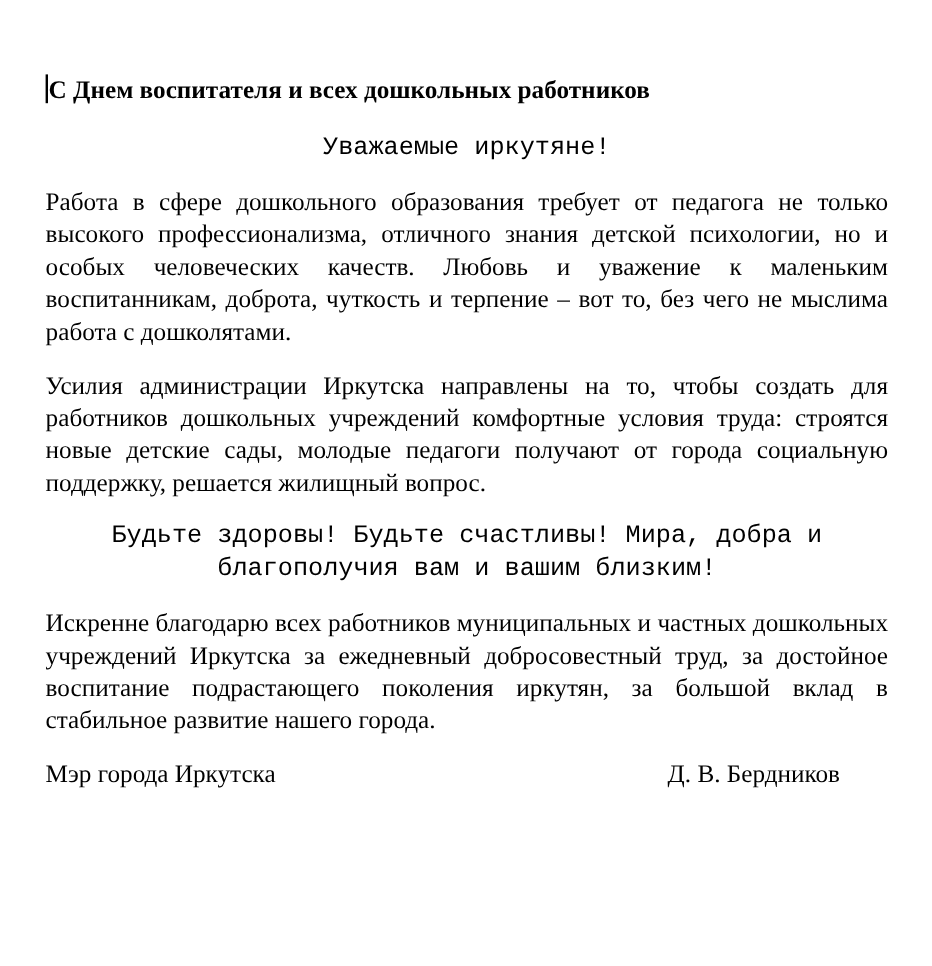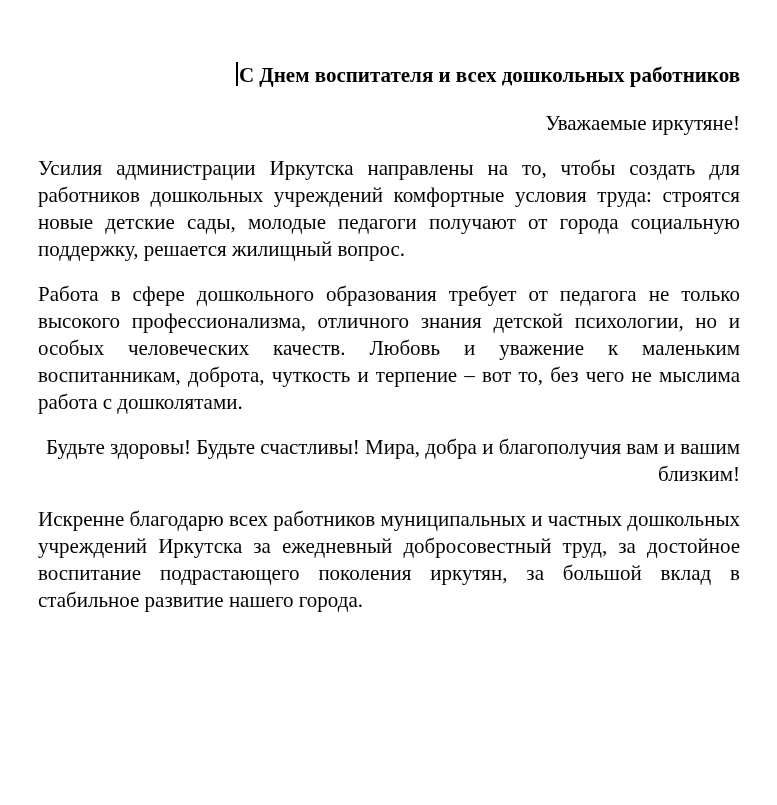"С Днем воспитателя и всех" .doc-title { text-align: right -> left }
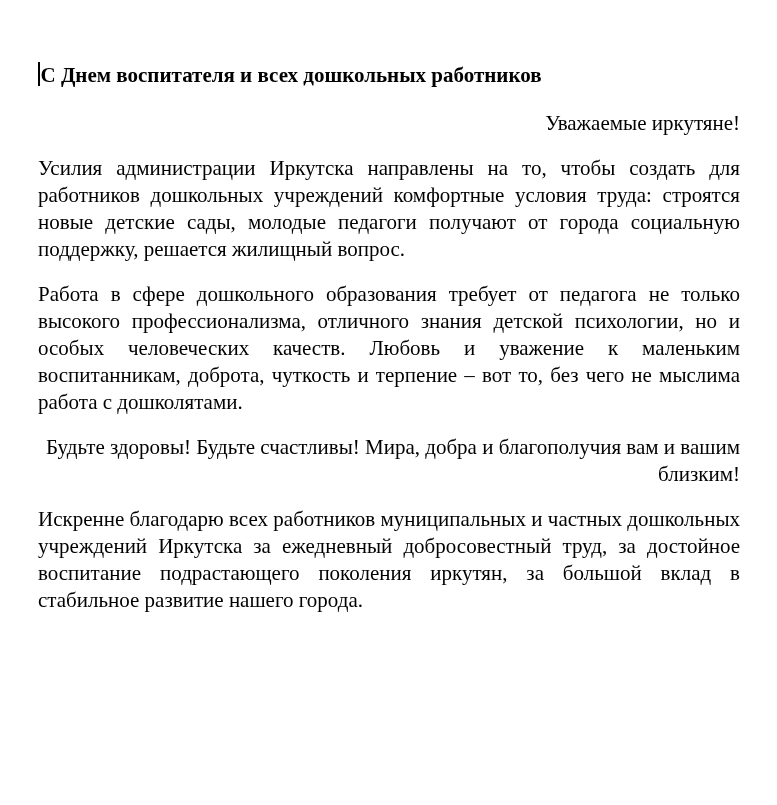"Уважаемые иркутяне!" .salutation { font-family: none -> Liberation Mono, monospace; text-align: right -> center }
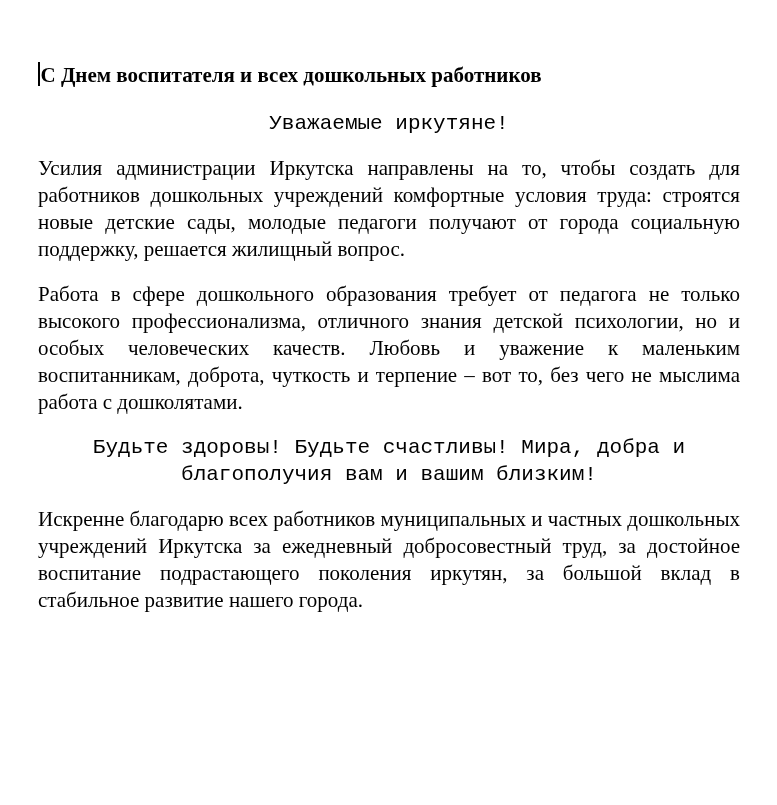"Усилия администрации Иркутска направлены" p.para { order: before "Работа в сфере дошкольного образования" -> after "Работа в сфере дошкольного образования" }
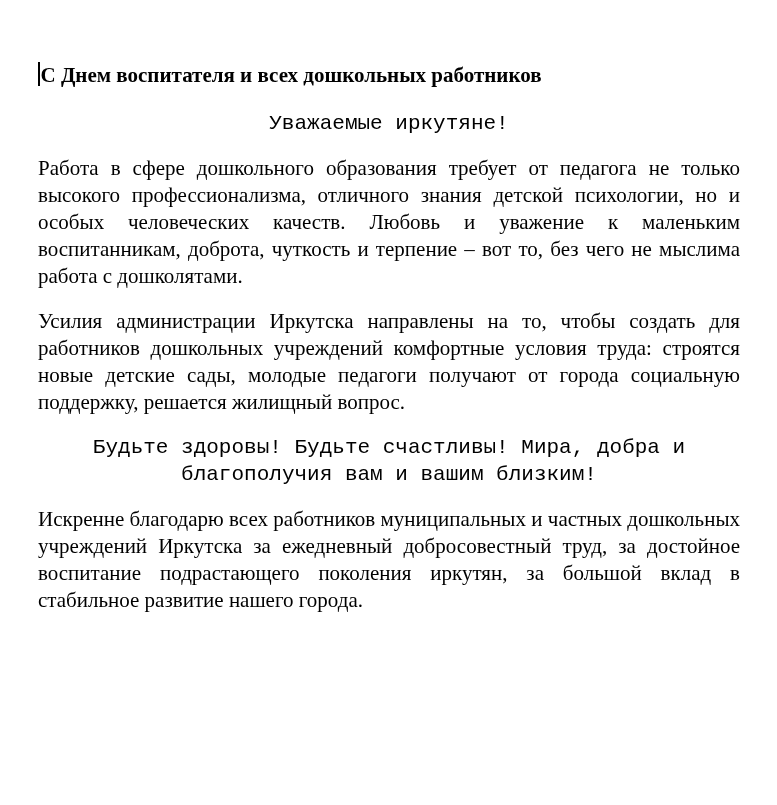"Мэр города Иркутска" div.signature-row { html: none -> <div> <span>Мэр города Иркутска</span> <span>Д. В. Бердников</span> </div> }
